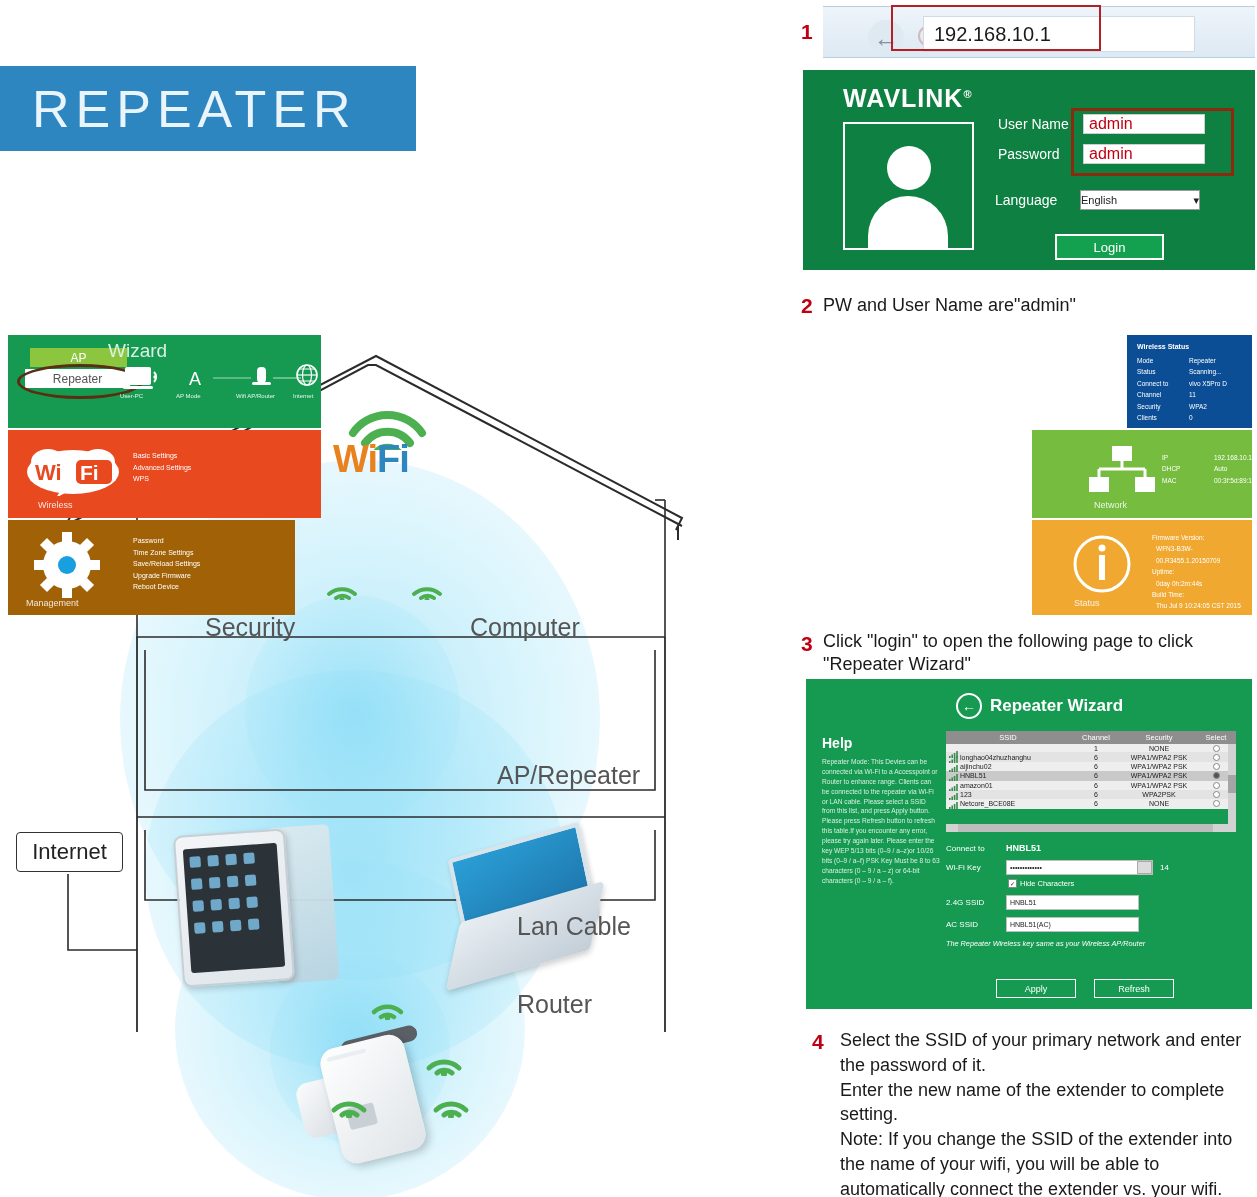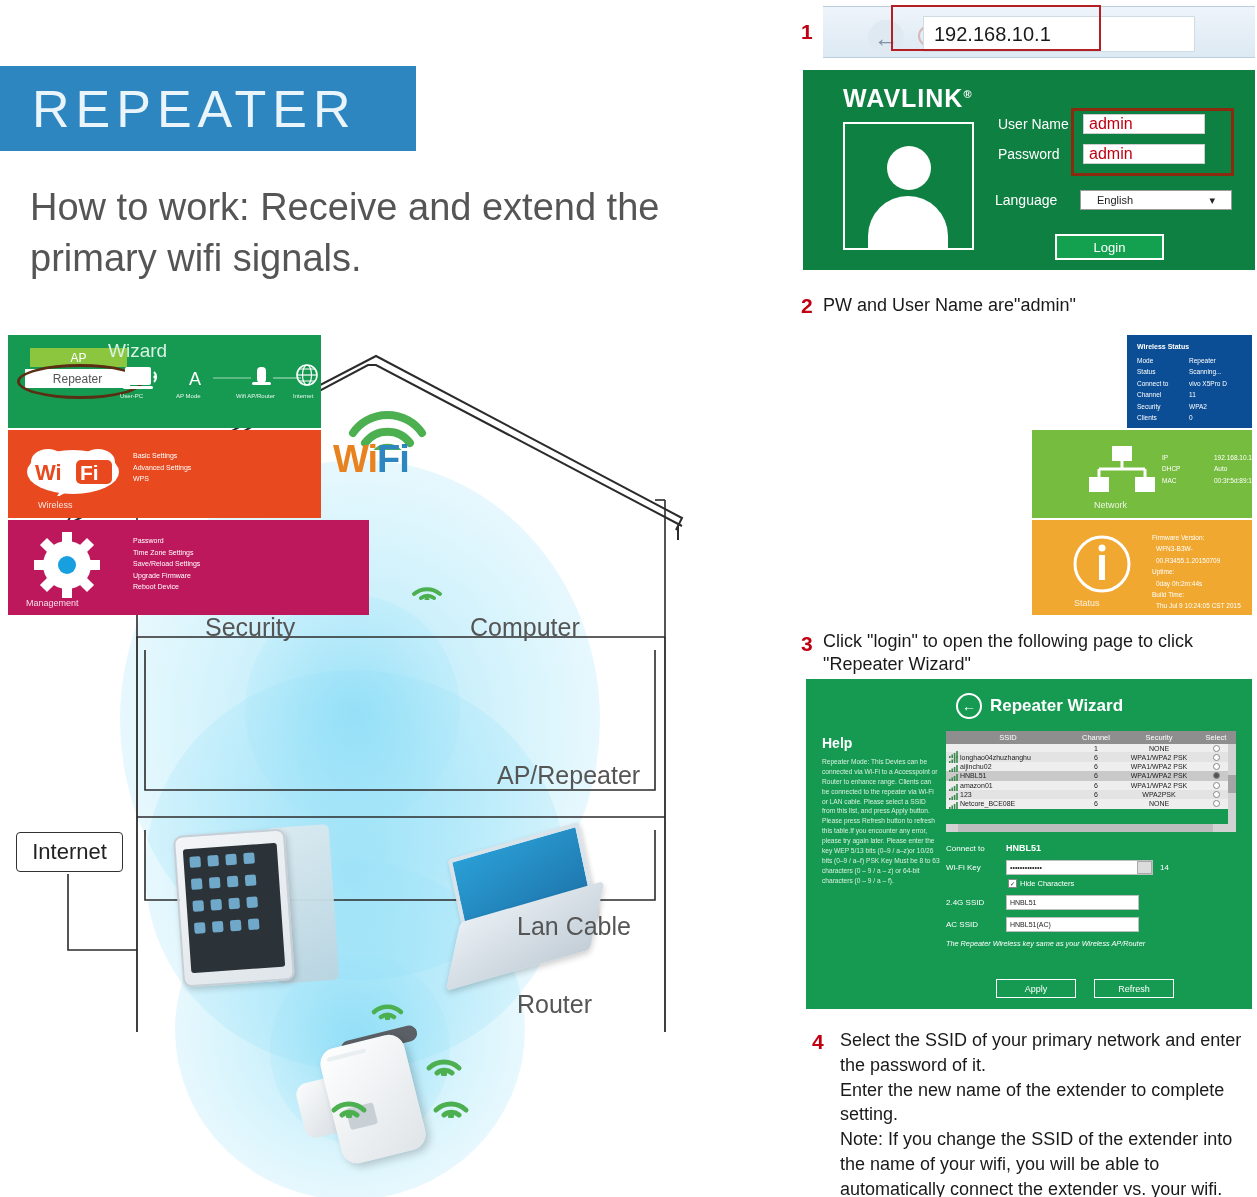"How to work: Receive and" div.howto { html: <div>How to work: Receive and extend the primary wifi signals.</div> -> none }
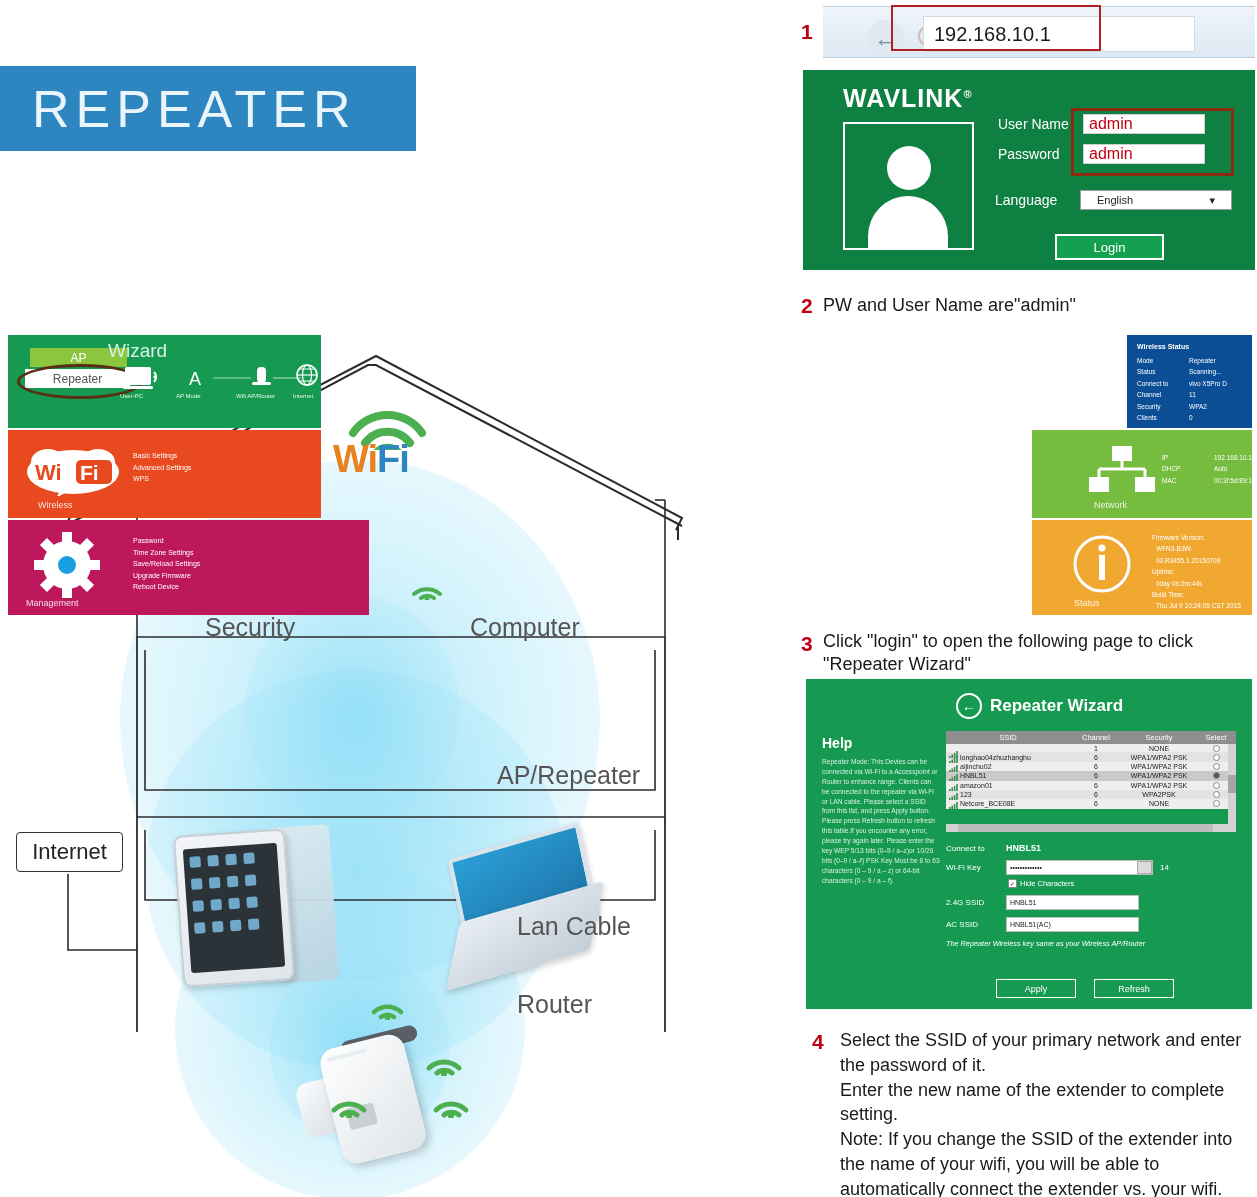"English" .lselect { padding: 0 16px -> 0 0 }
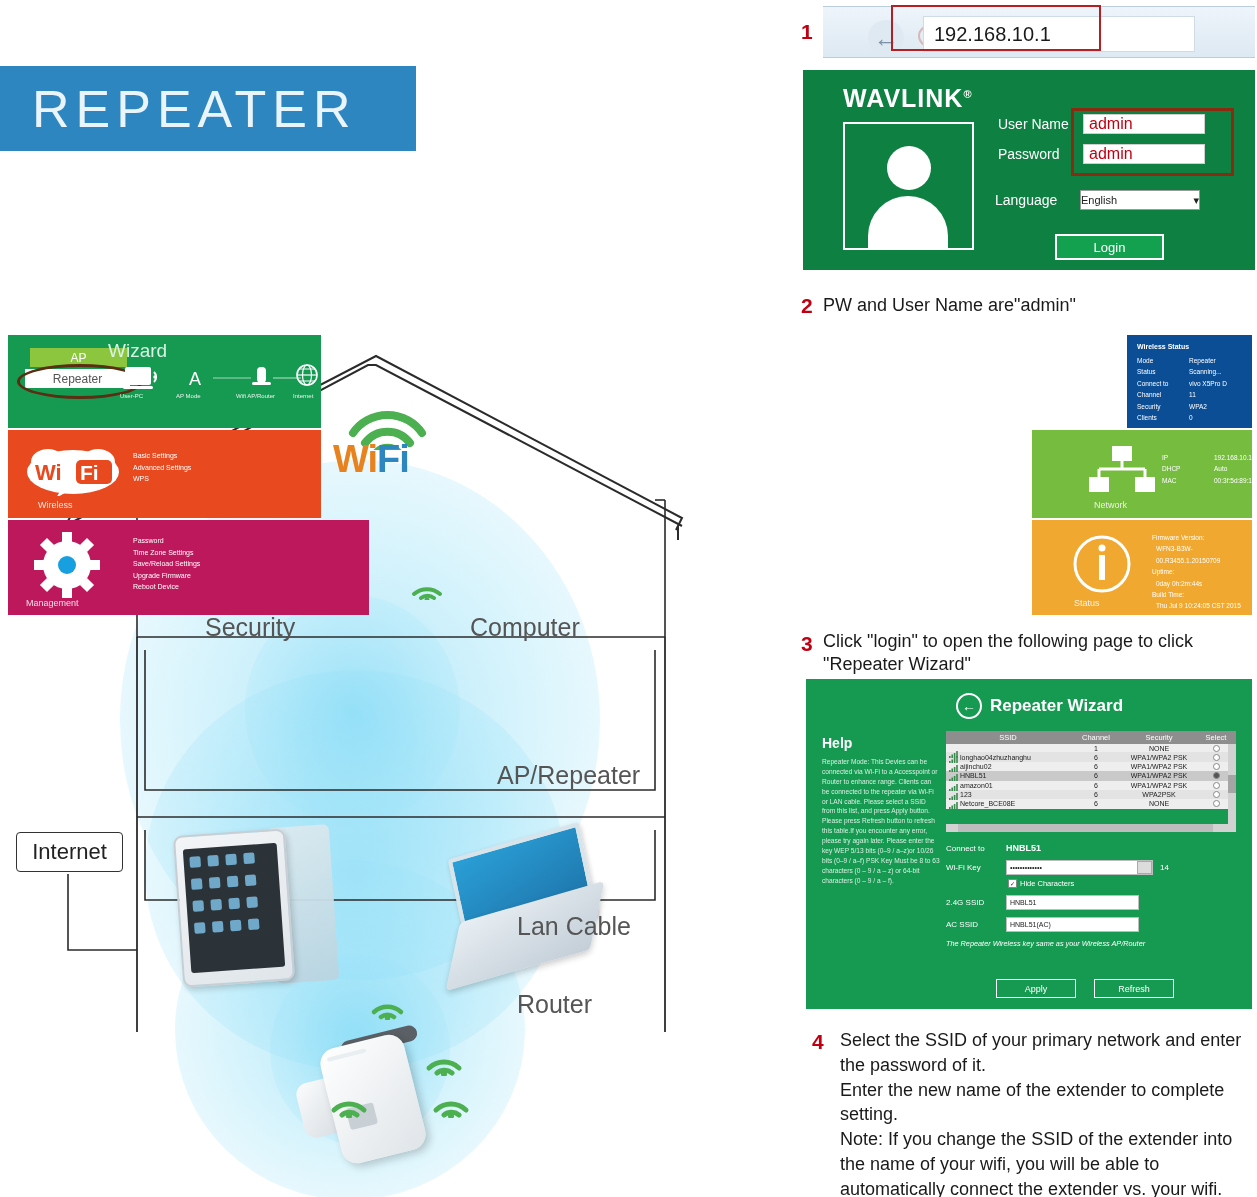"Management" .tile-mgmt { background: #be185d -> #a16207; width: 361px -> 287px }
